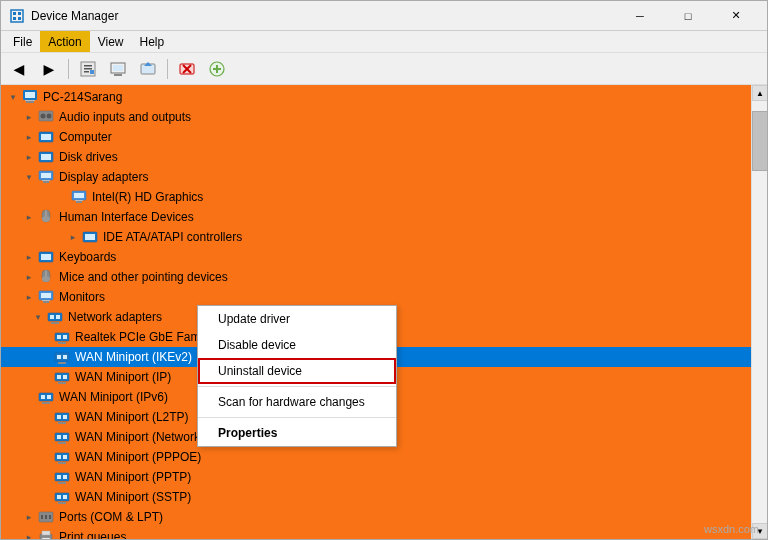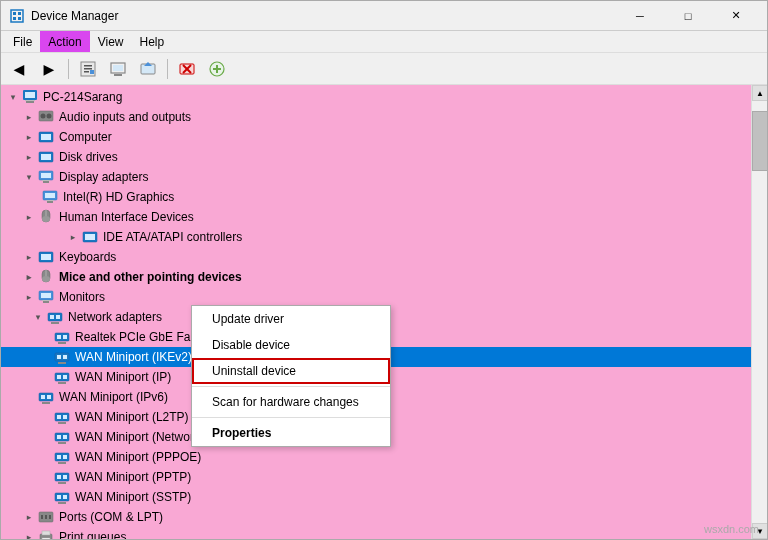"Action" .menu-item.active { background: #d946ef -> #eab308 }
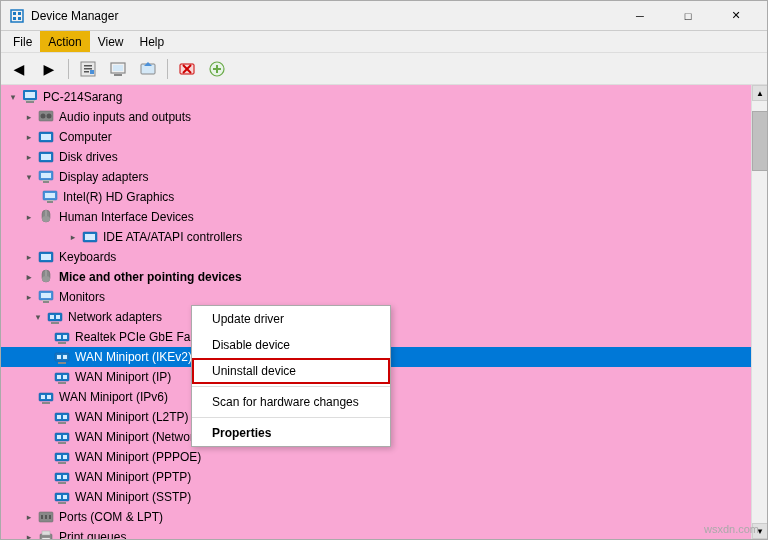"PC-214Sarang" .tree-view { background: #f9a8d4 -> #f97316 }
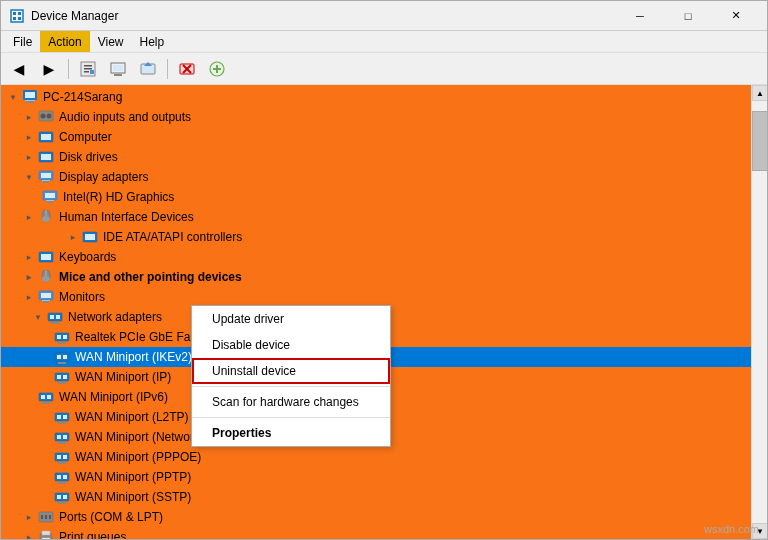"Intel(R) HD Graphics" div.tree-item { padding-left: 24px -> 53px }
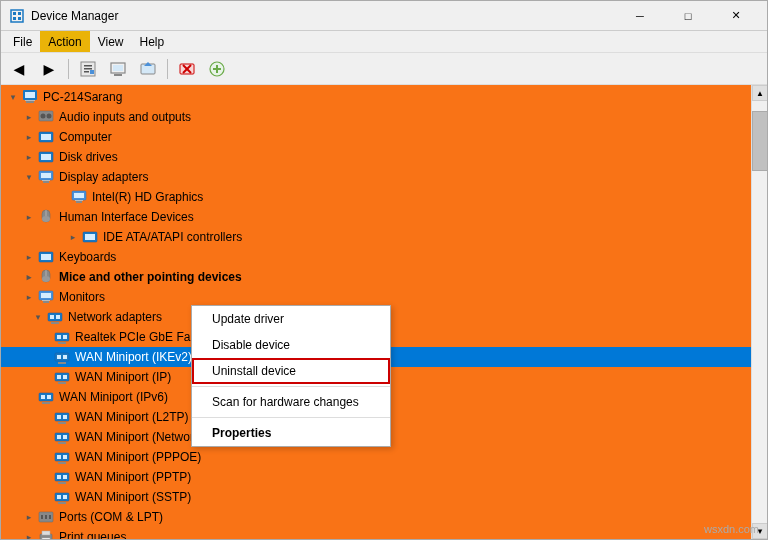"Mice and other pointing devices" div.tree-item { font-weight: bold -> none }
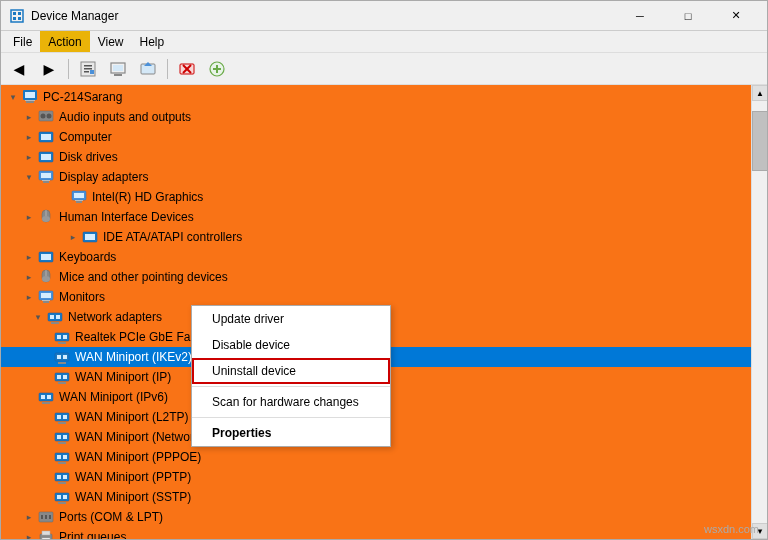"Update driver" .context-menu { left: 190px -> 196px }
